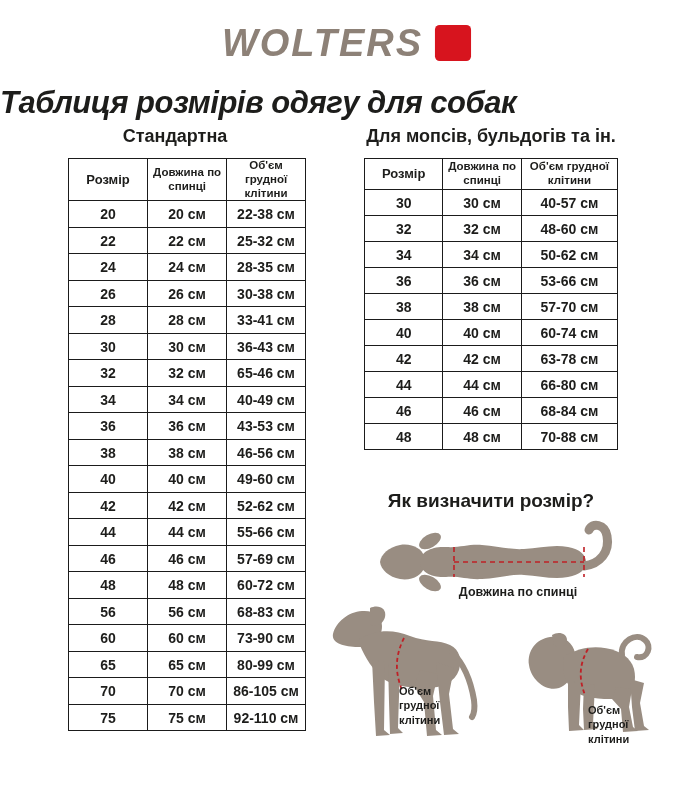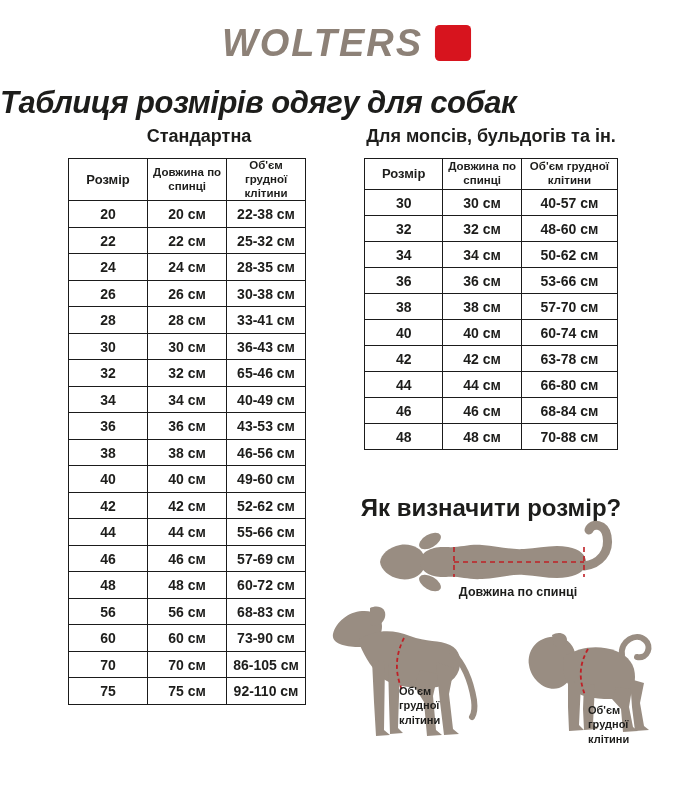"Стандартна" .sec-title.left { left: 80px -> 56px }
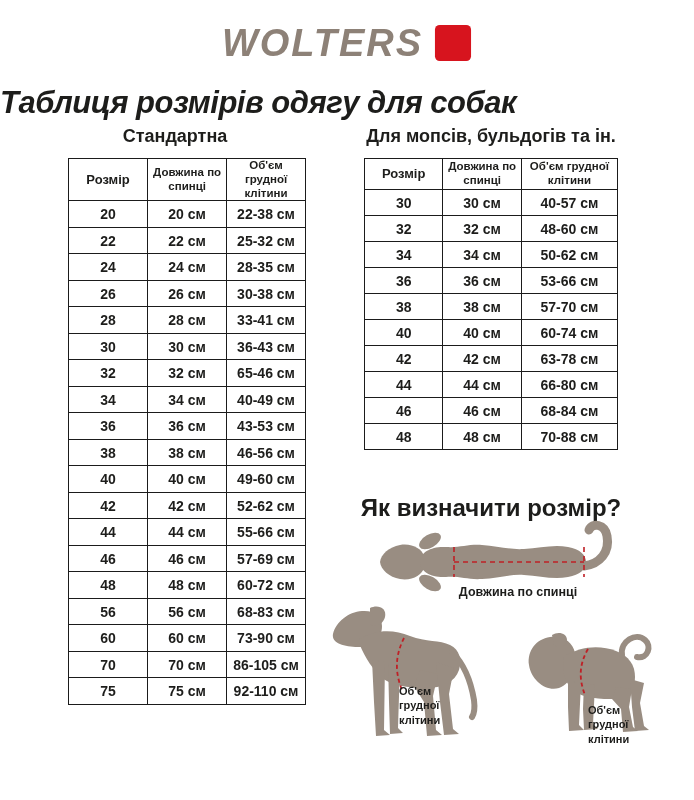"Як визначити розмір?" .howto-title { font-size: 24px -> 19px }
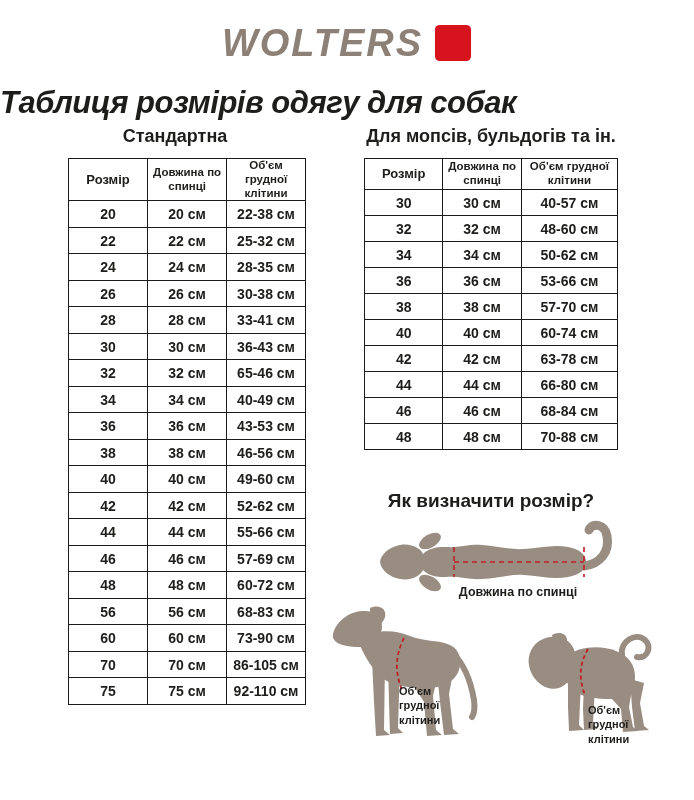"65" tr { html: none -> <tr> <td>65</td> <td>65 см</td> <td>80-99 см</td> </tr> }
